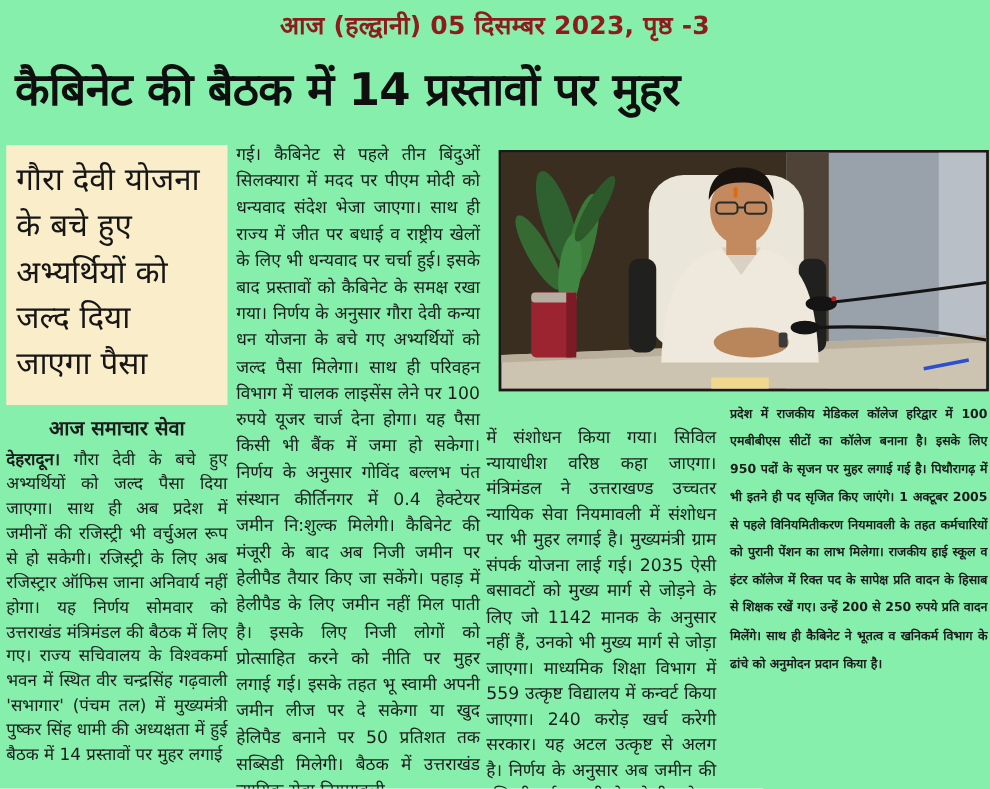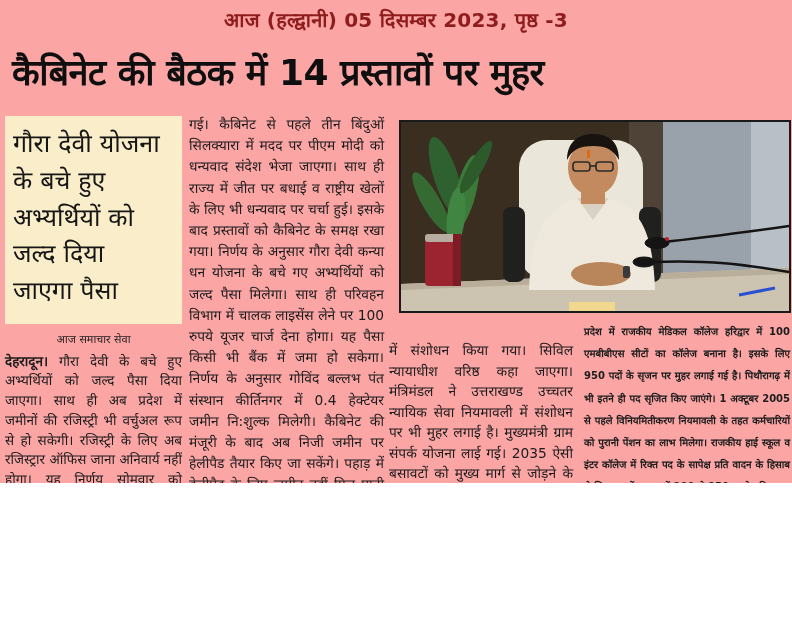"आज (हल्द्वानी) 05 दिसम्बर 2023," .page { background: #fca5a5 -> #86efac; height: 483px -> 631px }
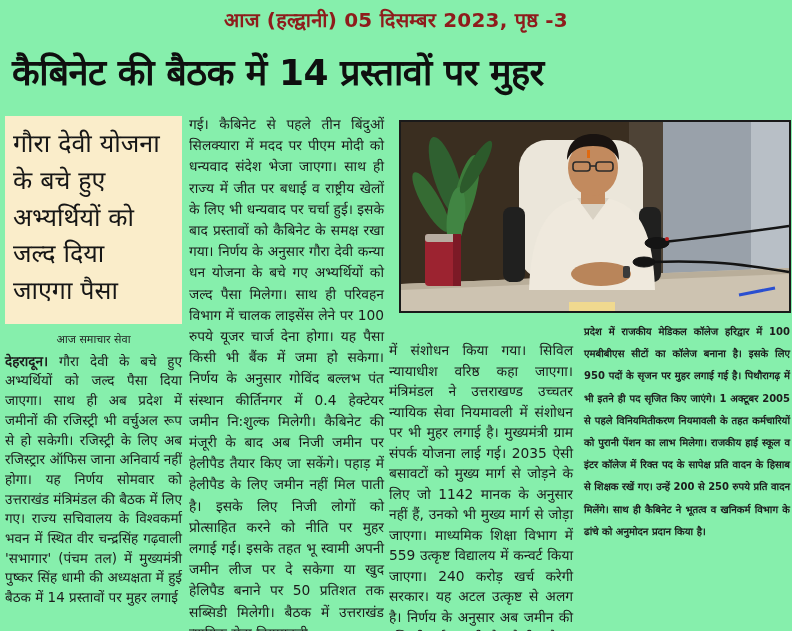"आज समाचार सेवा" .byline { font-size: 11px -> 16px; font-weight: normal -> bold }
